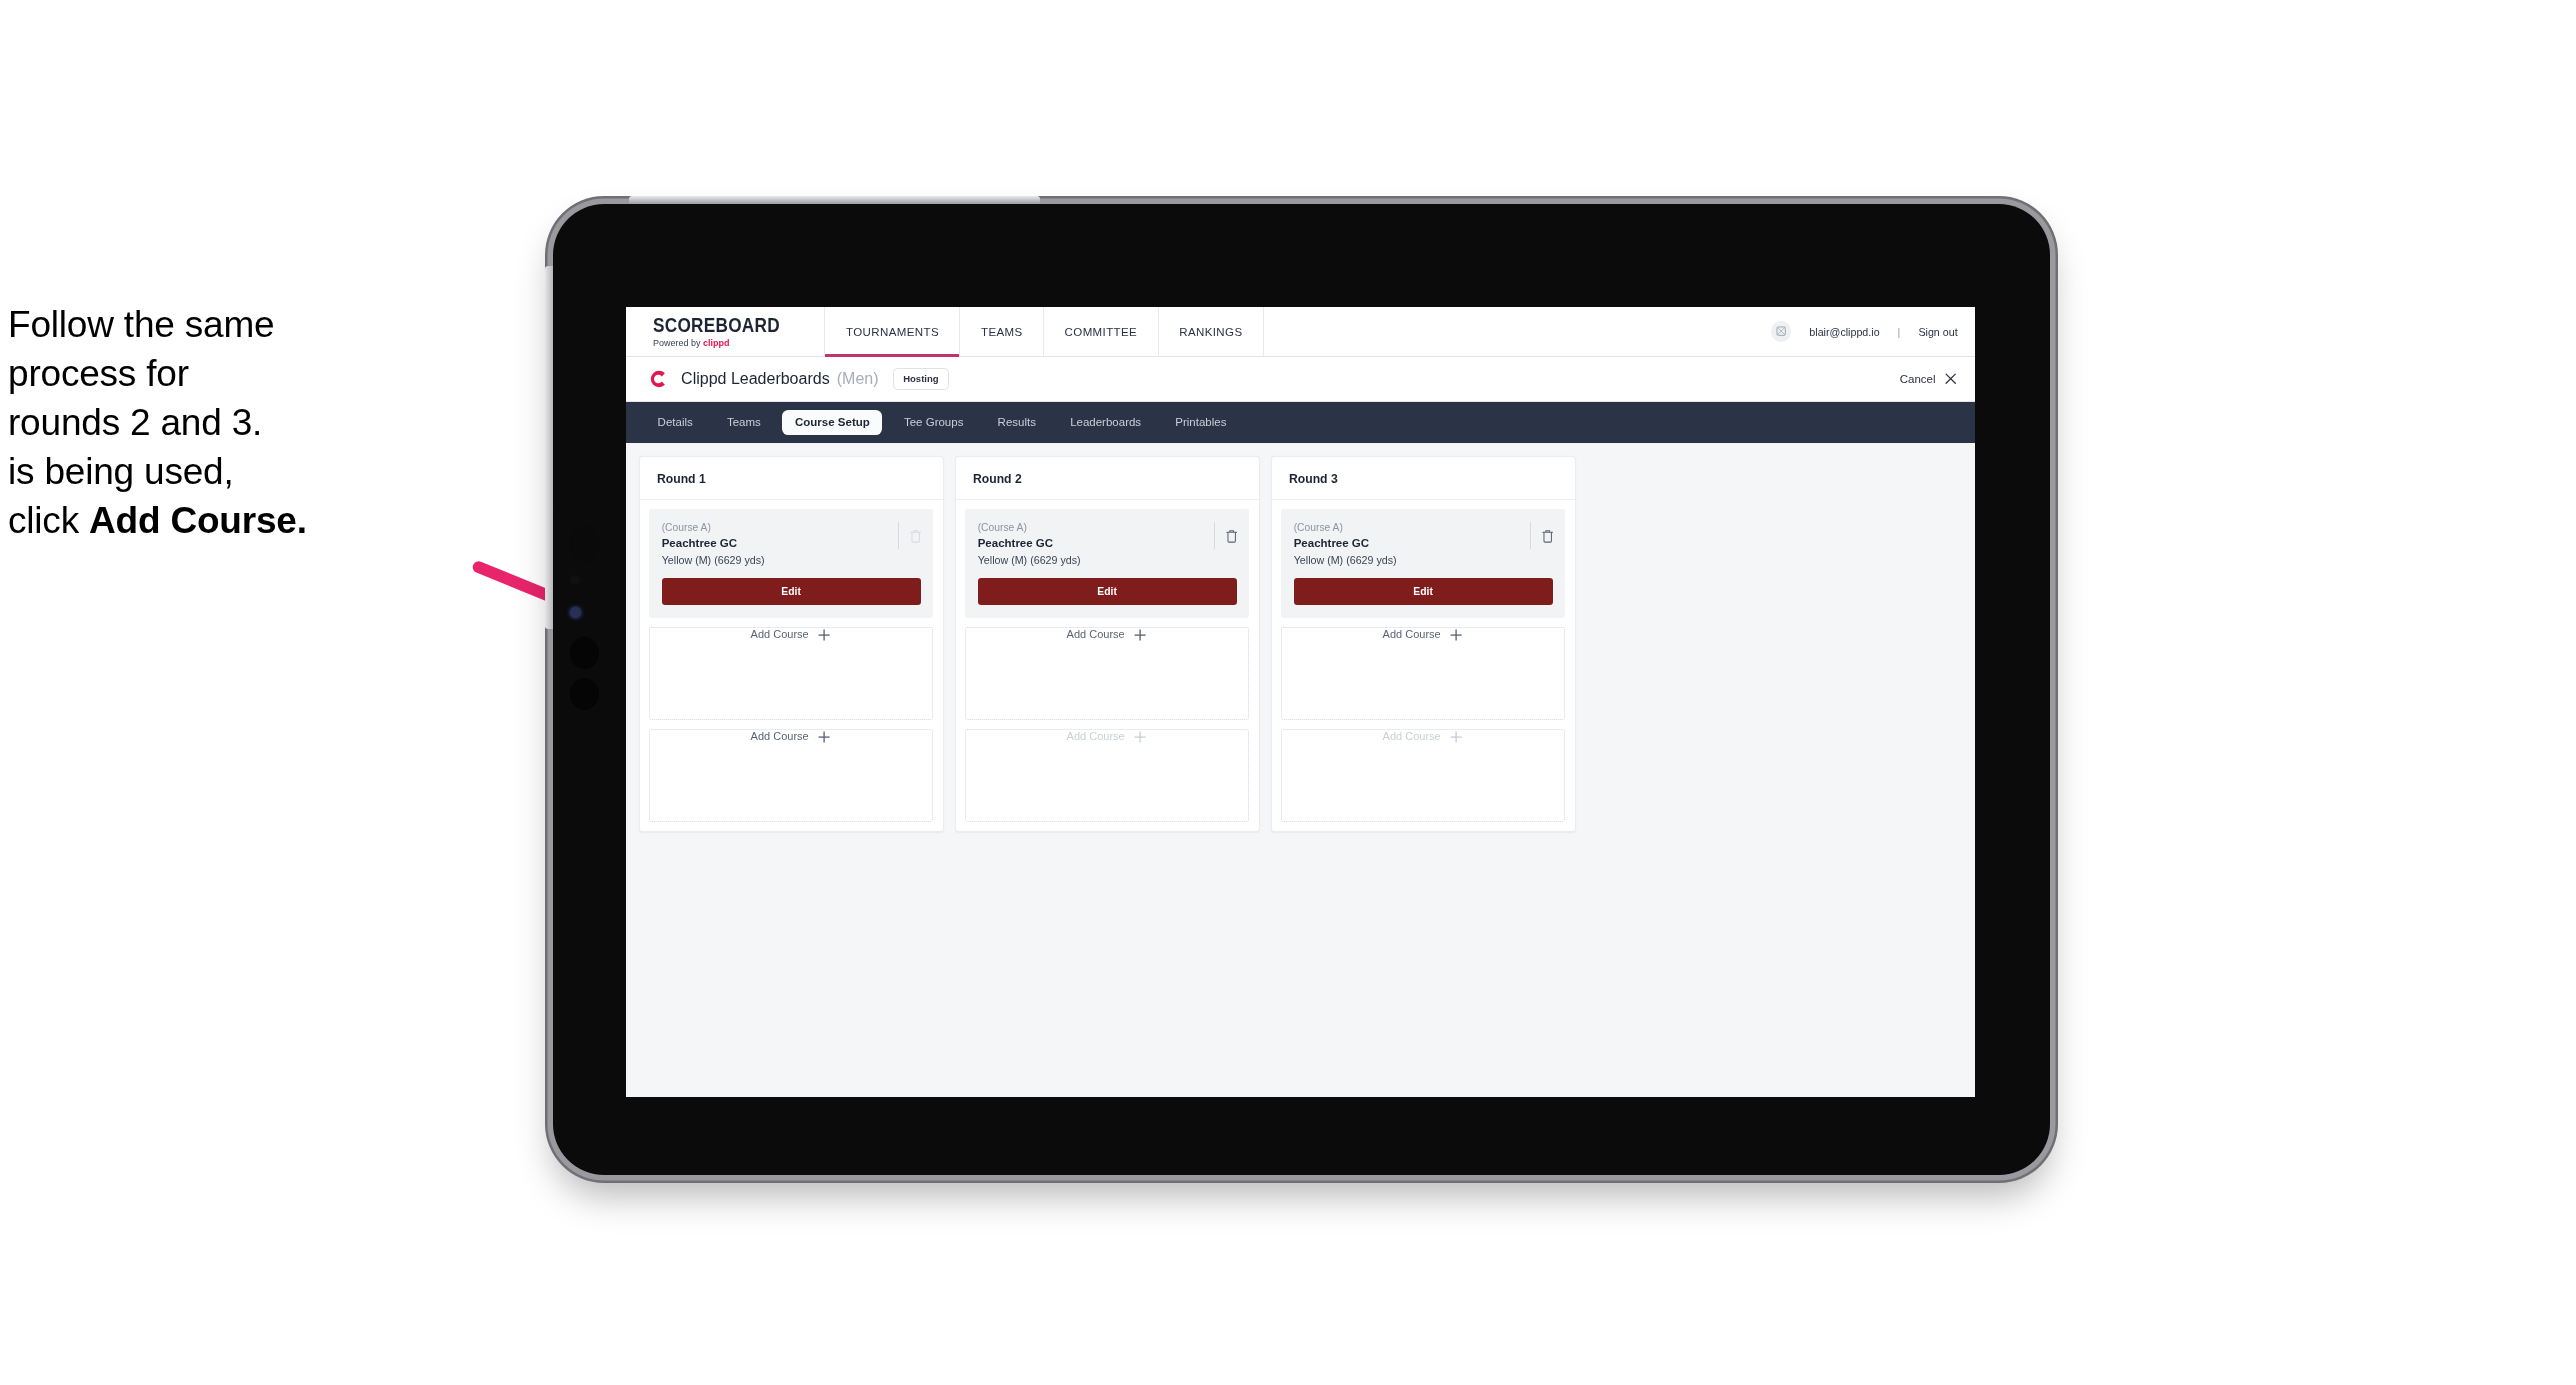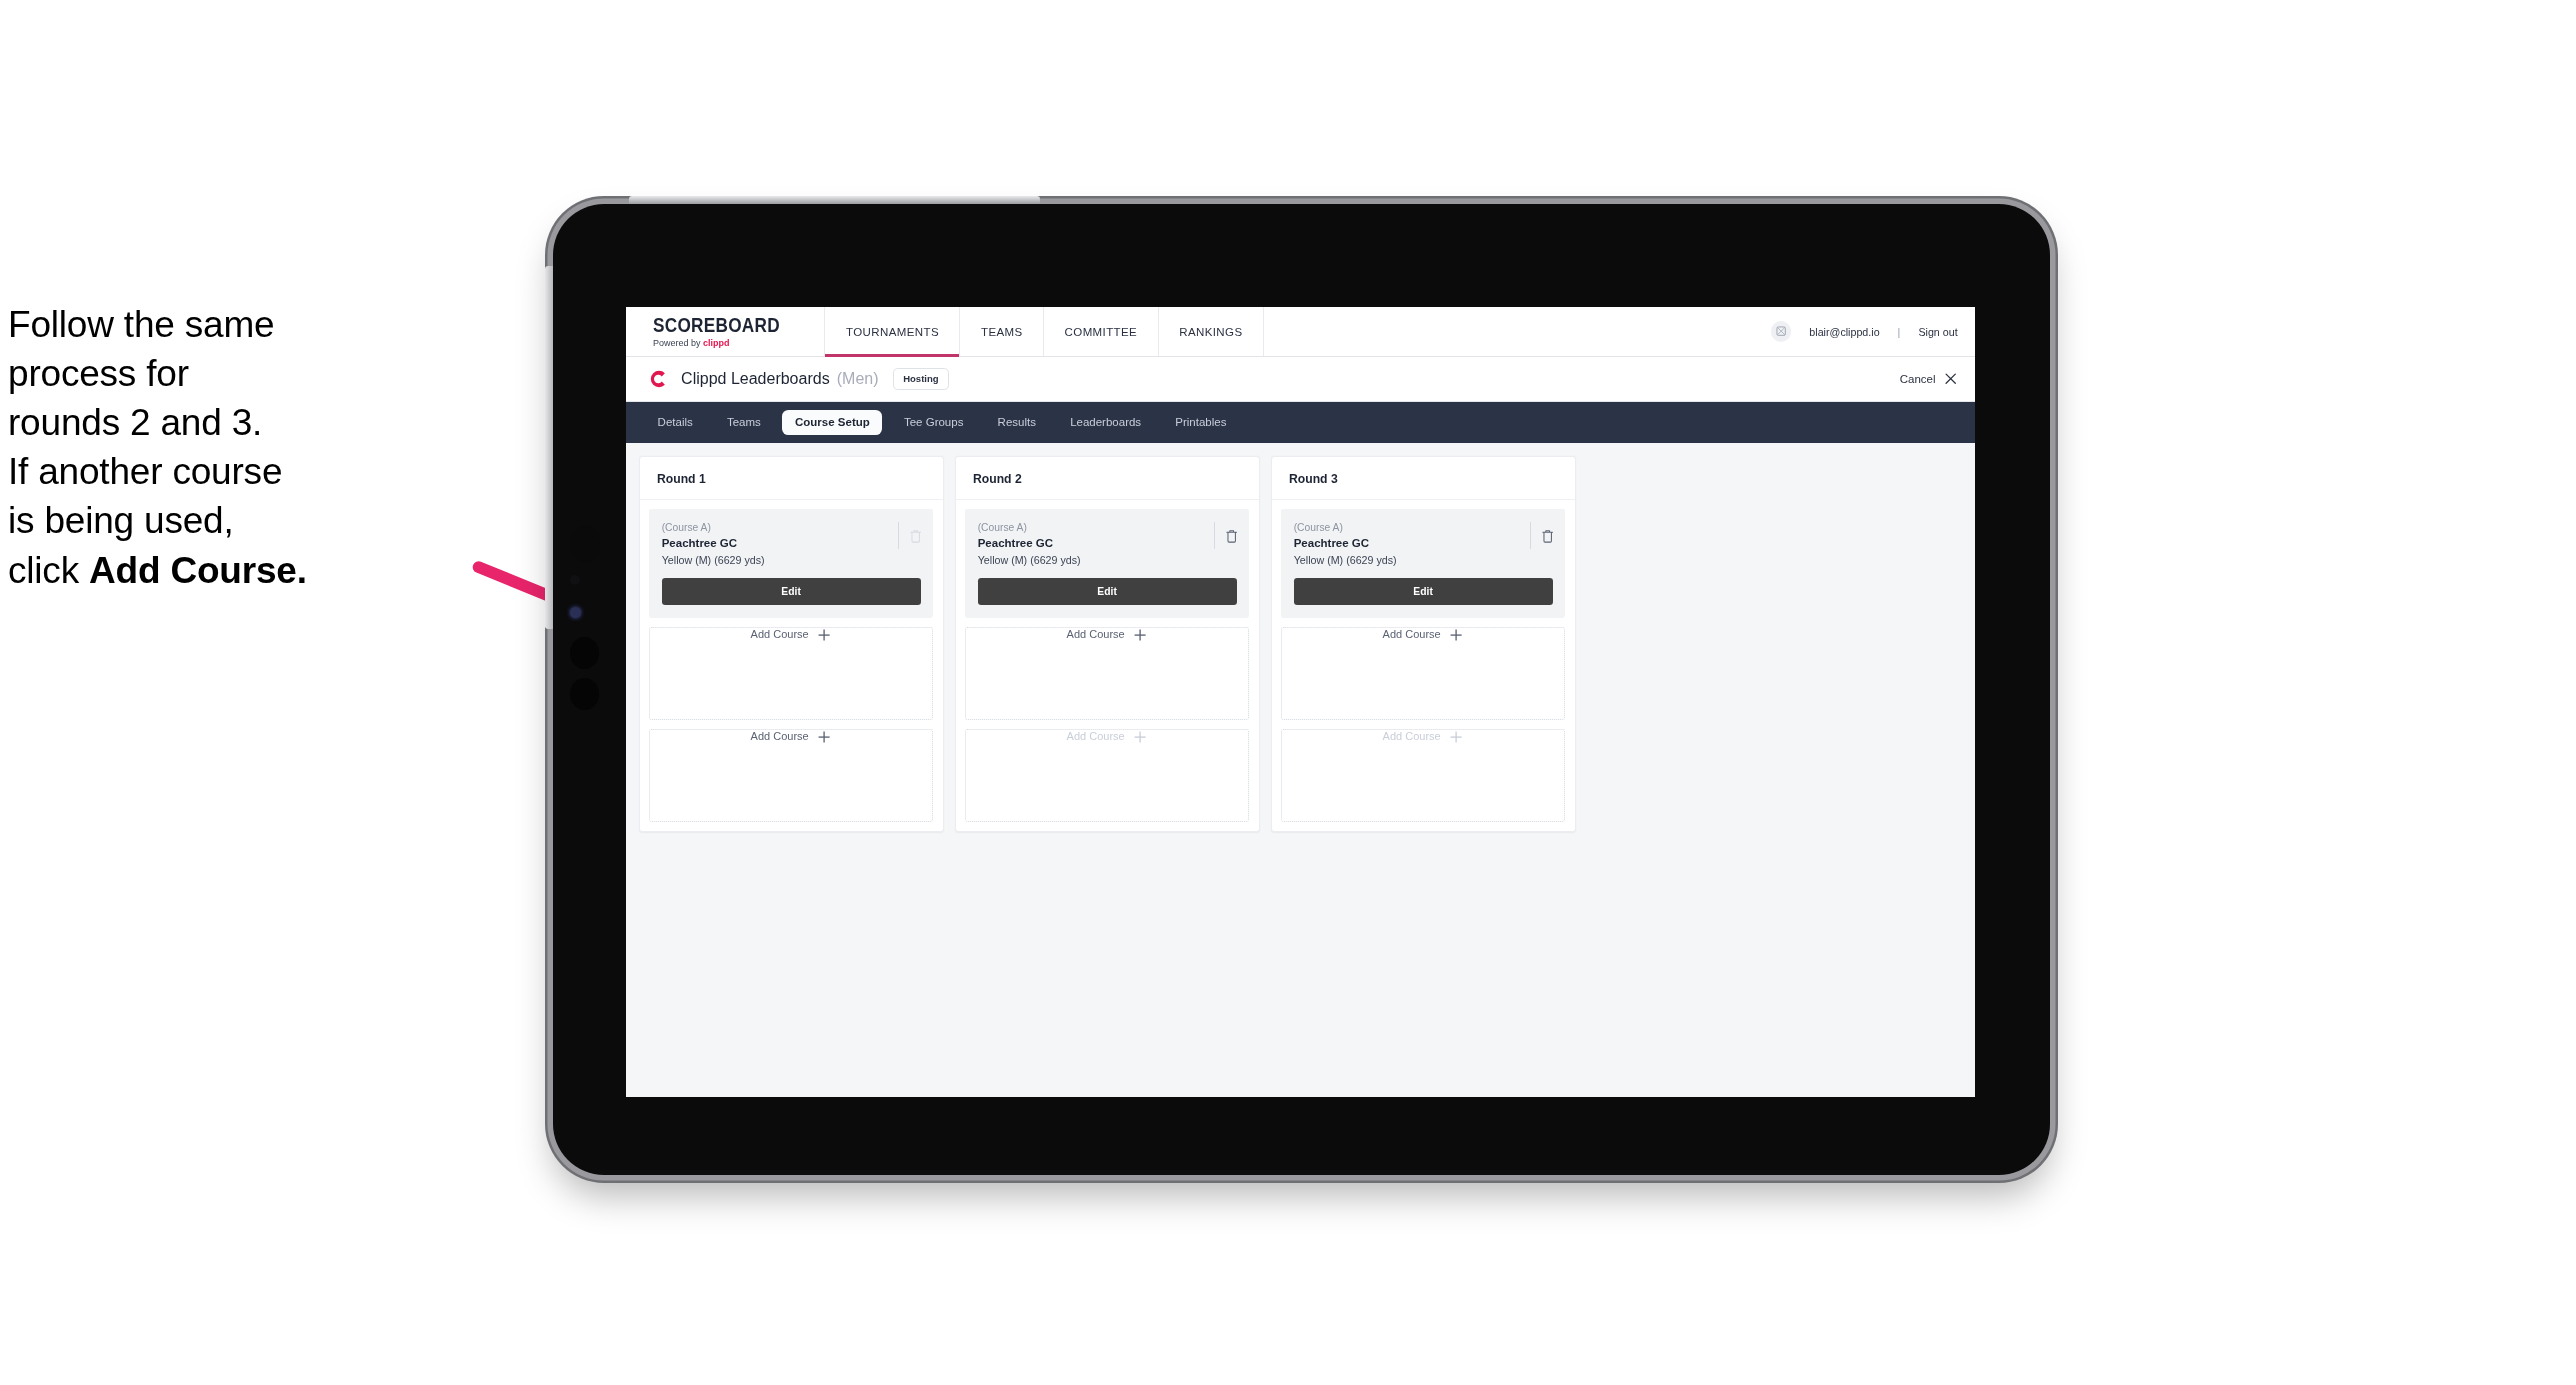"If another course" span.line { html: <span>If another course</span> -> none }
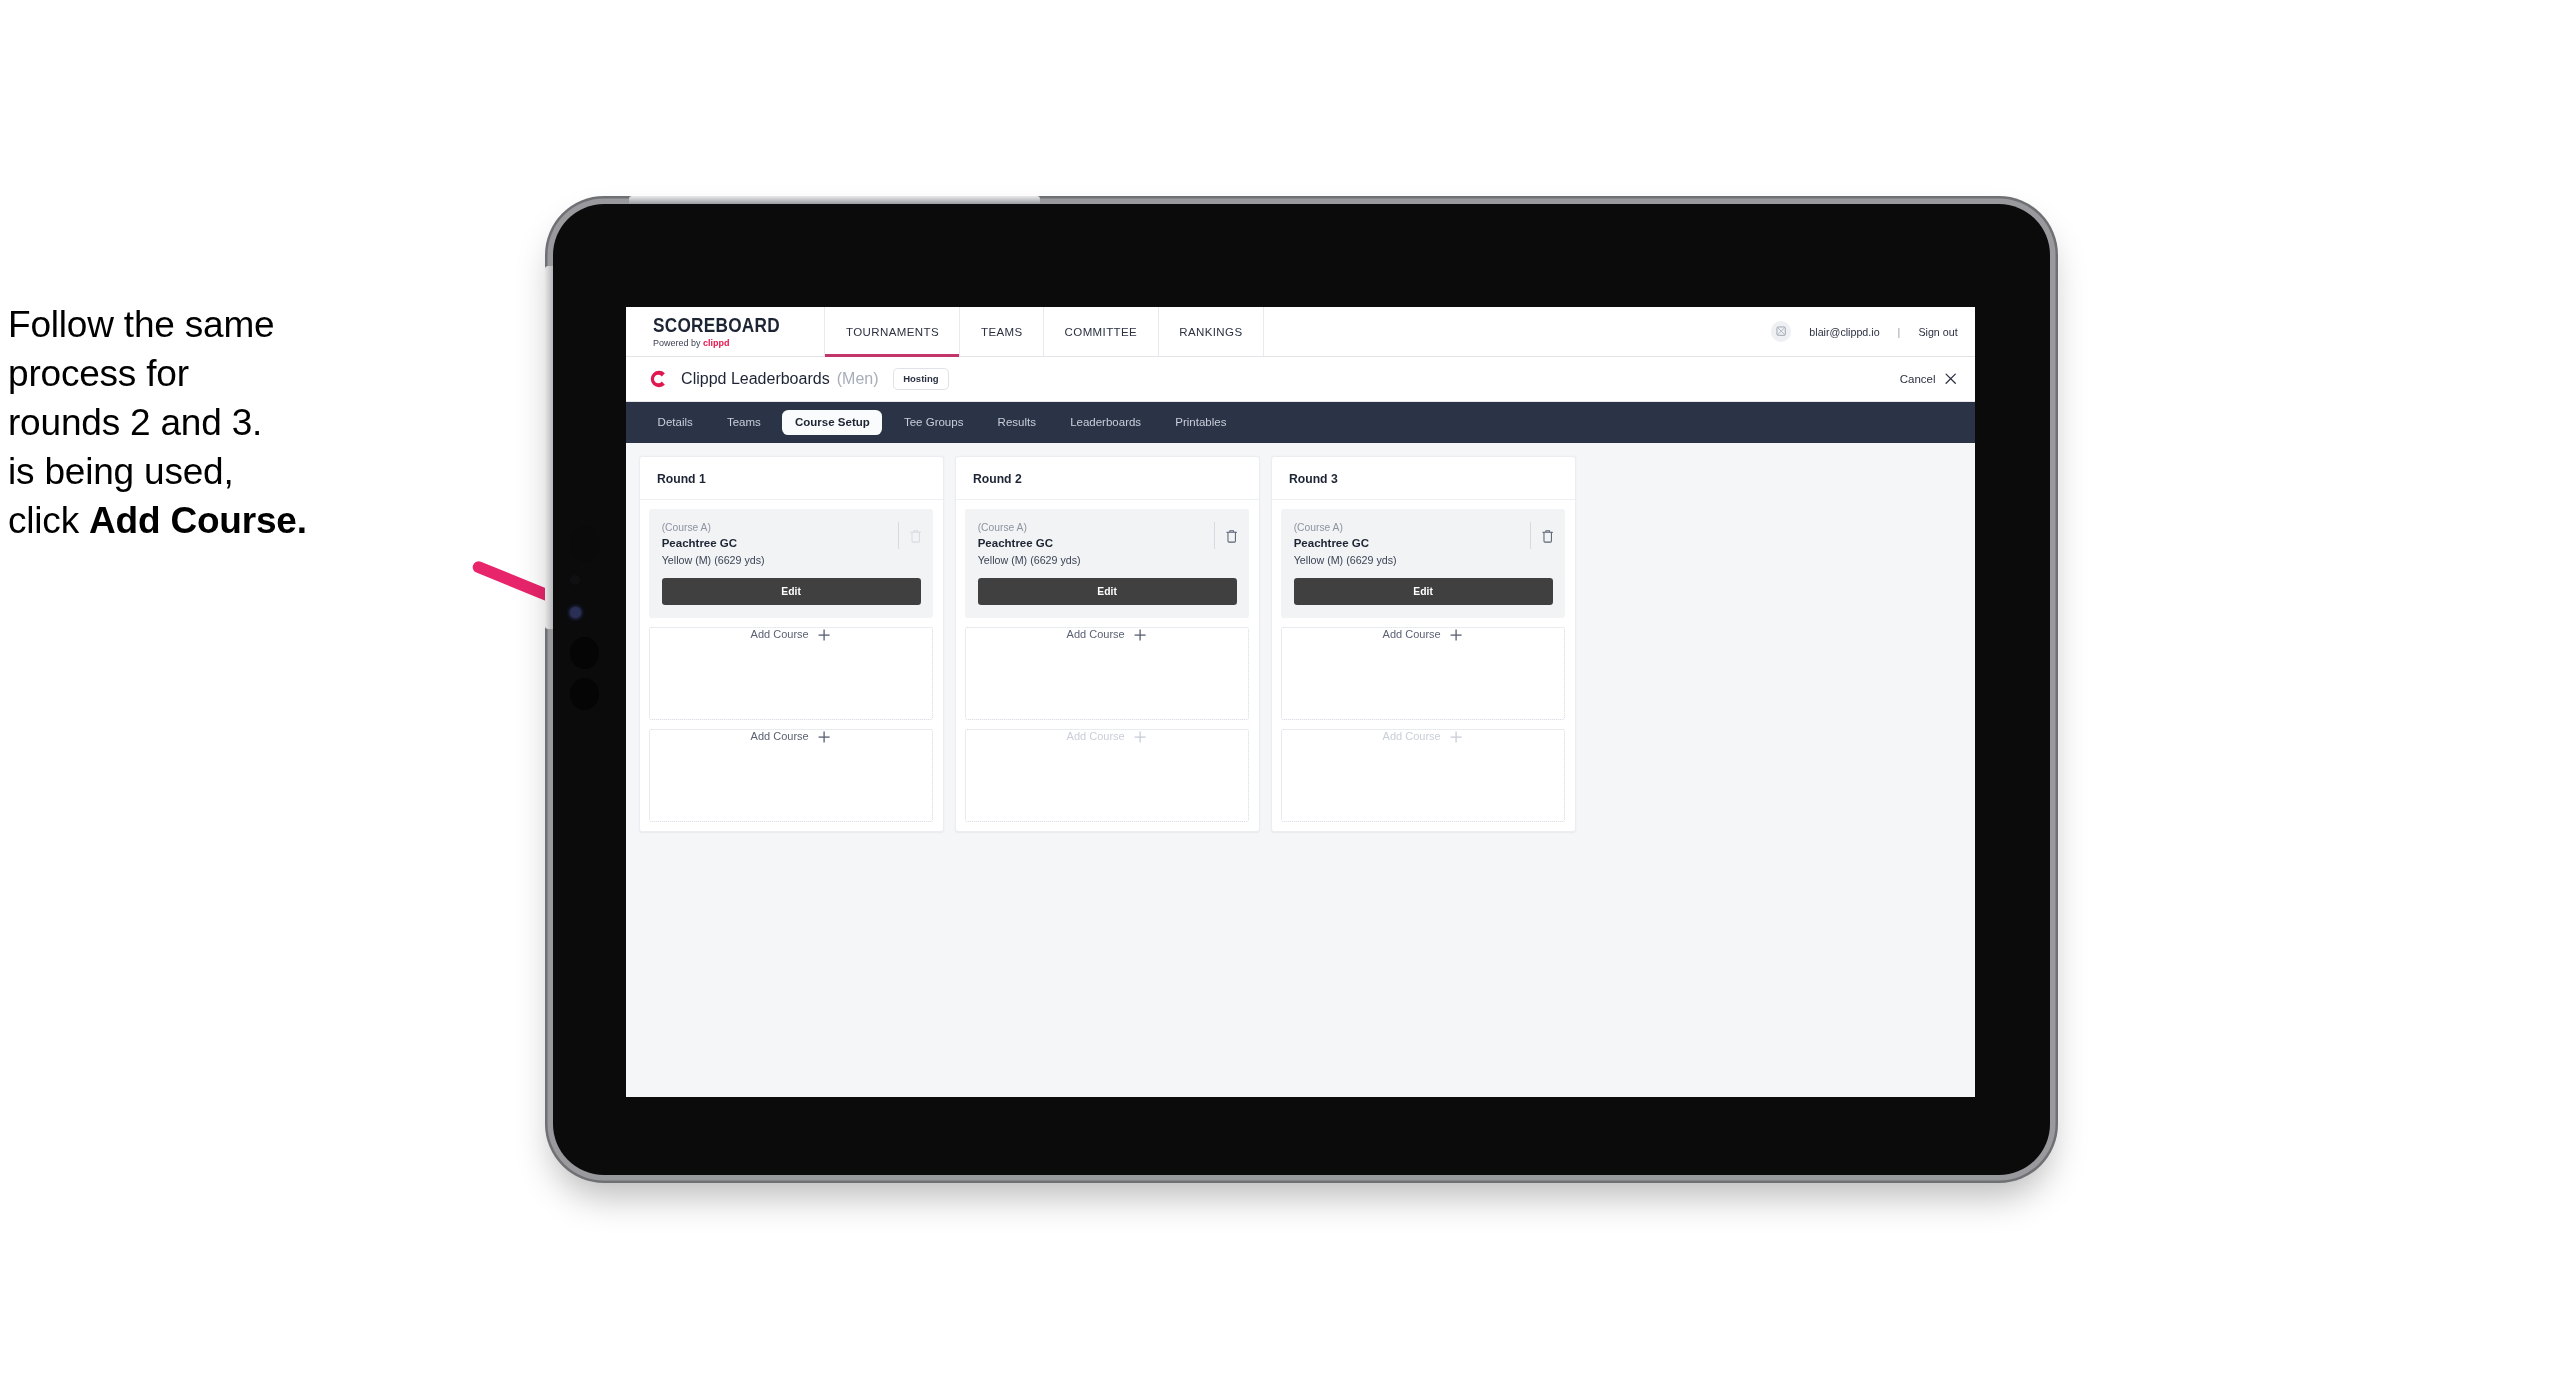"Edit" .editbtn { background: #404040 -> #7f1d1d }
